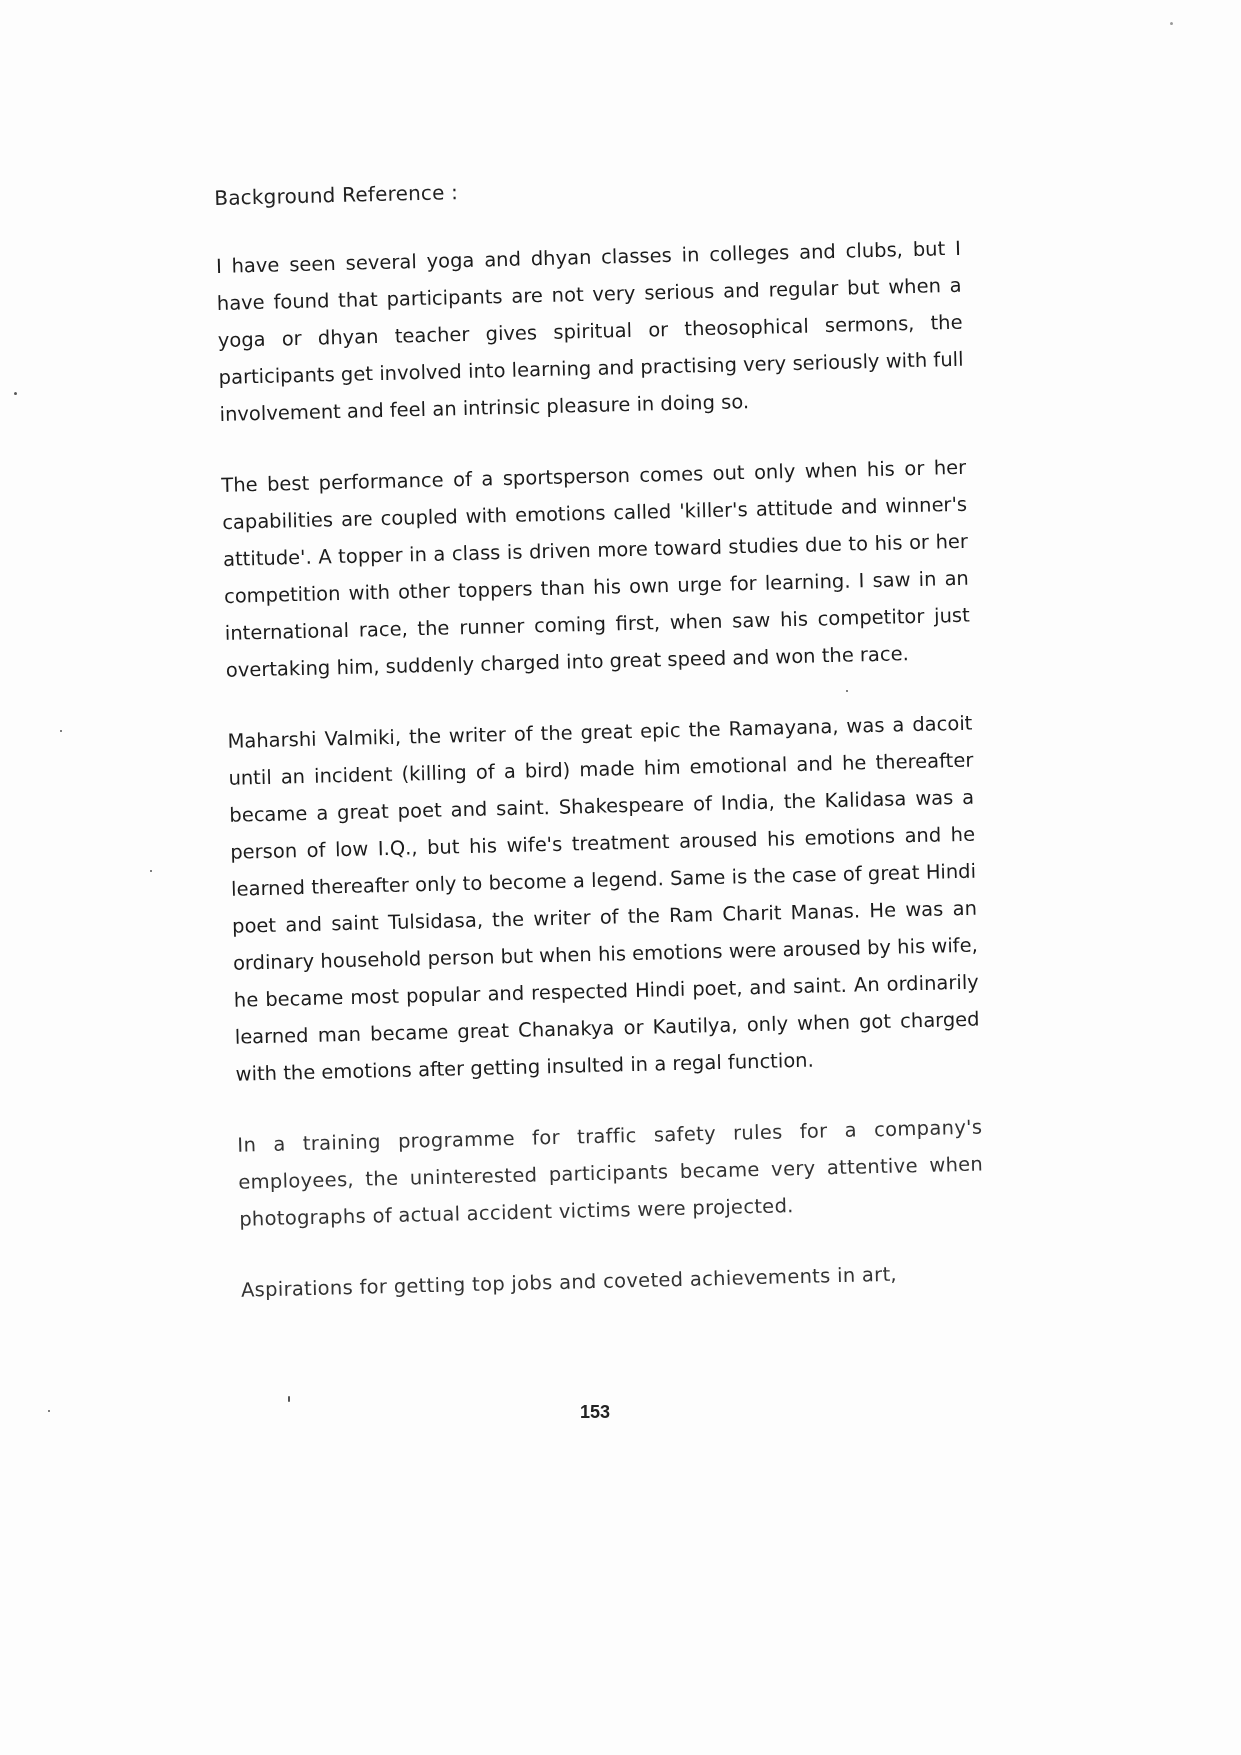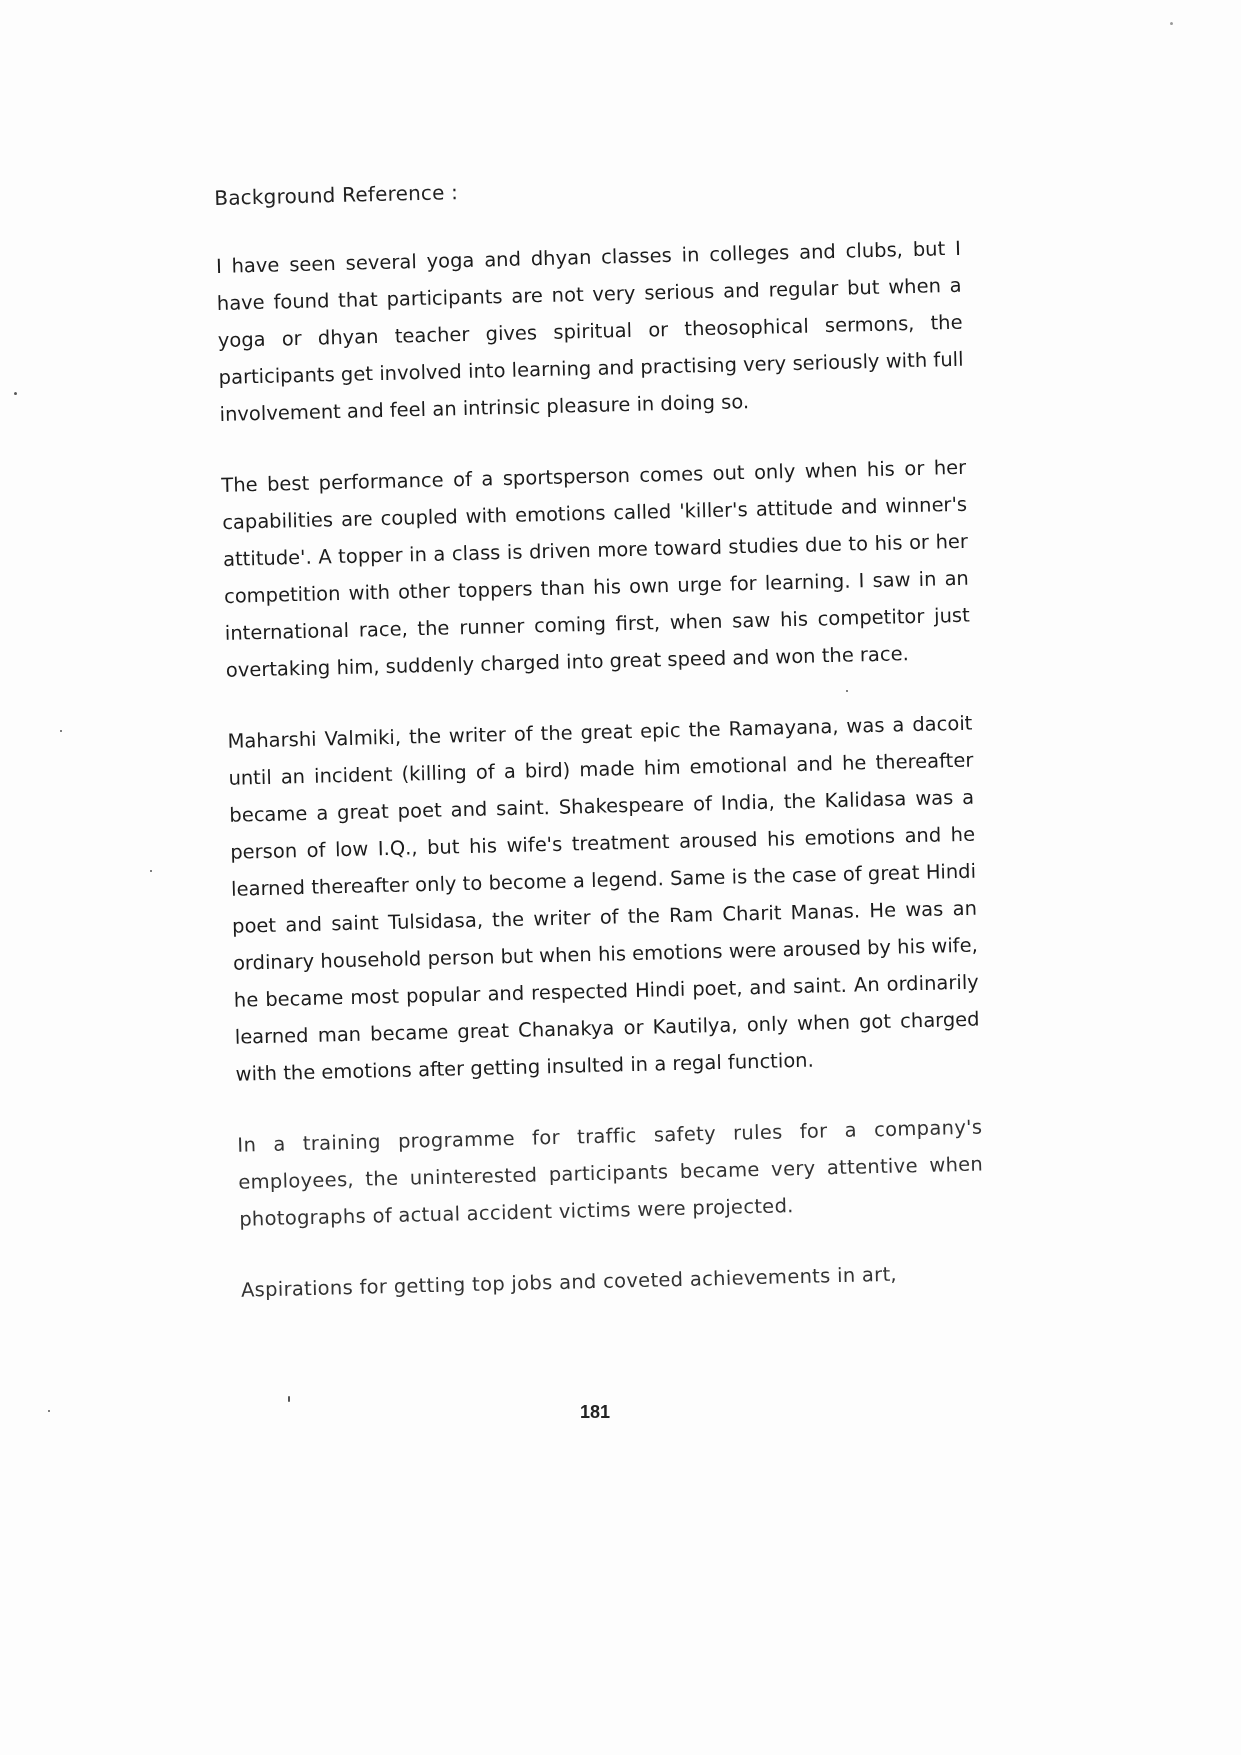"181" div.page-number { text: 181 -> 153 }
